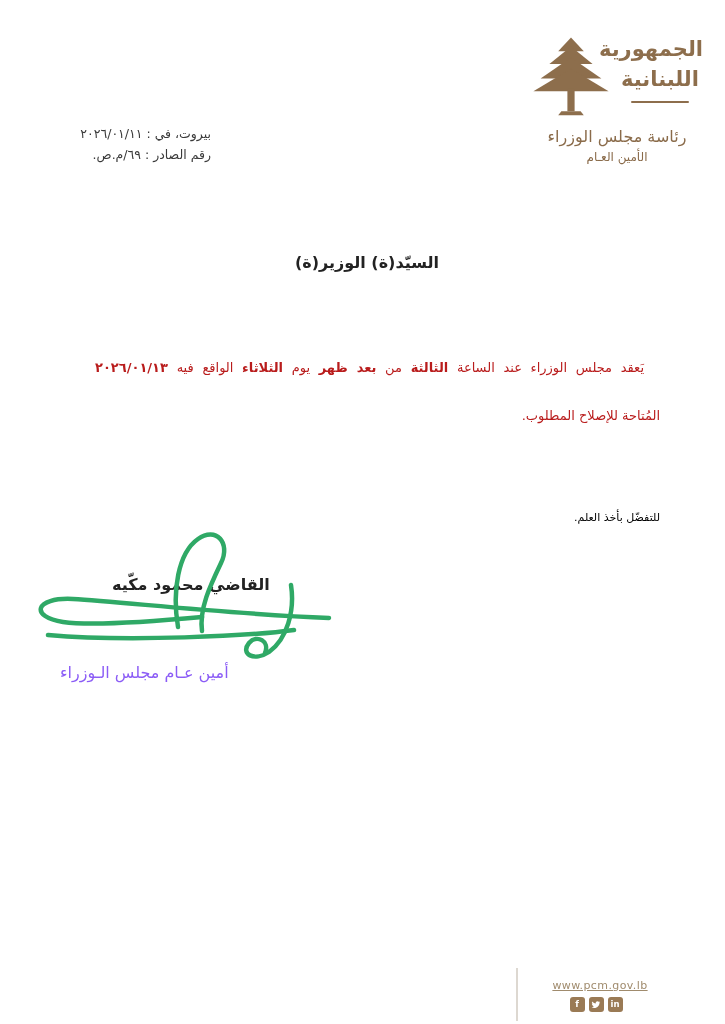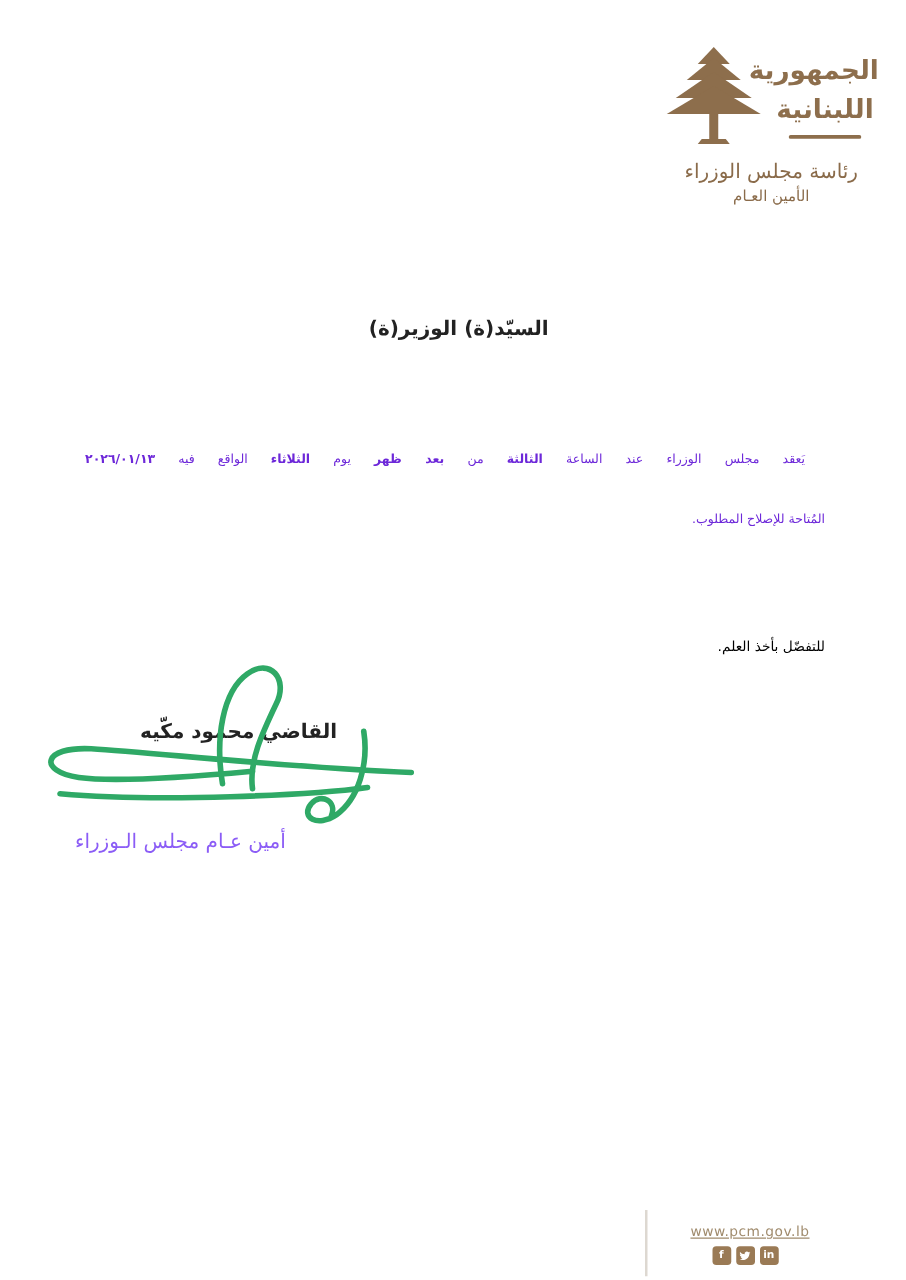"الجمهورية" .emblem-row { align-items: center -> none }
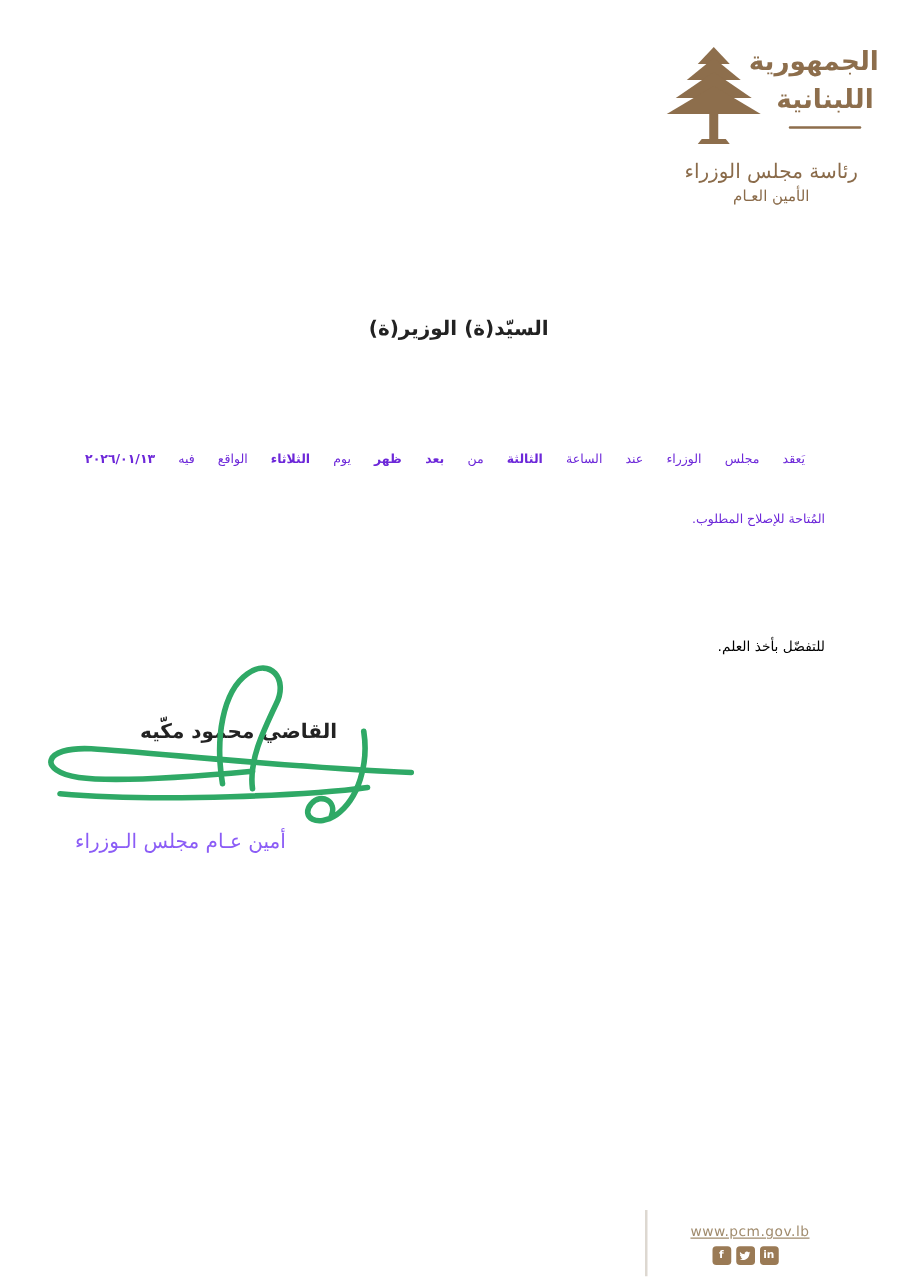"بيروت، في : ٢٠٢٦/٠١/١١" div.ref-block { html: none -> <div> <div>بيروت، في : ٢٠٢٦/٠١/١١</div> <div>رقم الصادر : ٦٩/م.ص.</div> </div> }
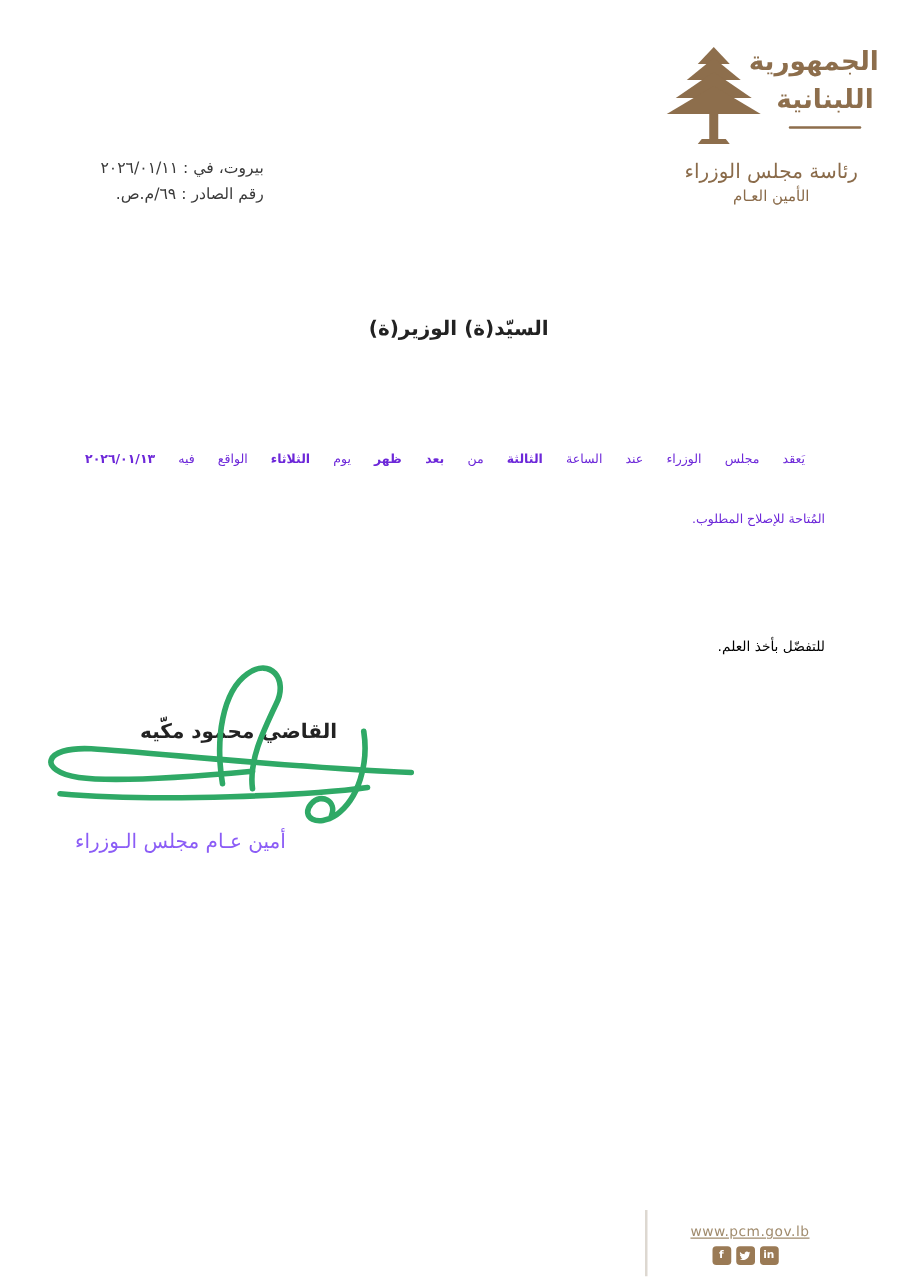"يَعقد مجلس الوزراء عند الساعة" .letter-body { color: #6d28d9 -> #b91c1c; font-size: 10px -> 13px; left: 68px -> 95px }
